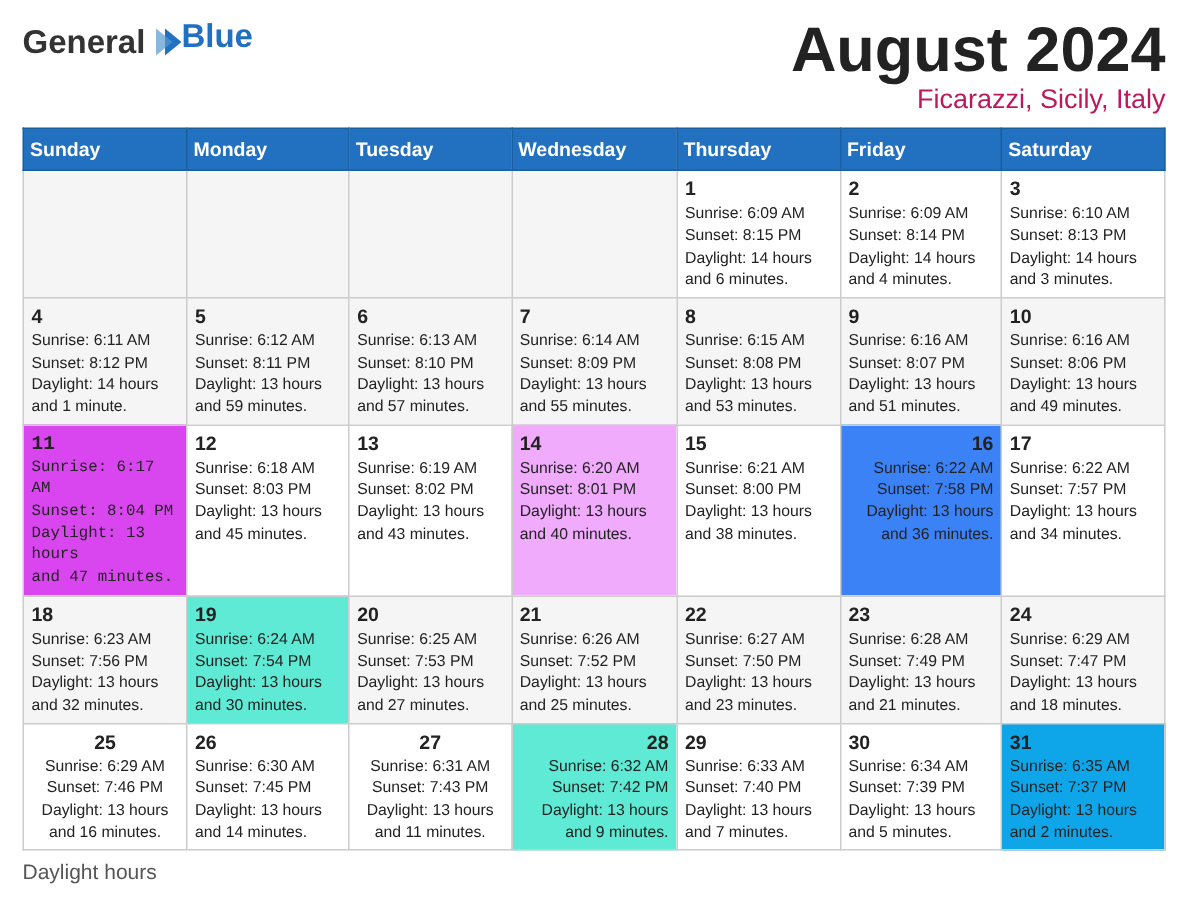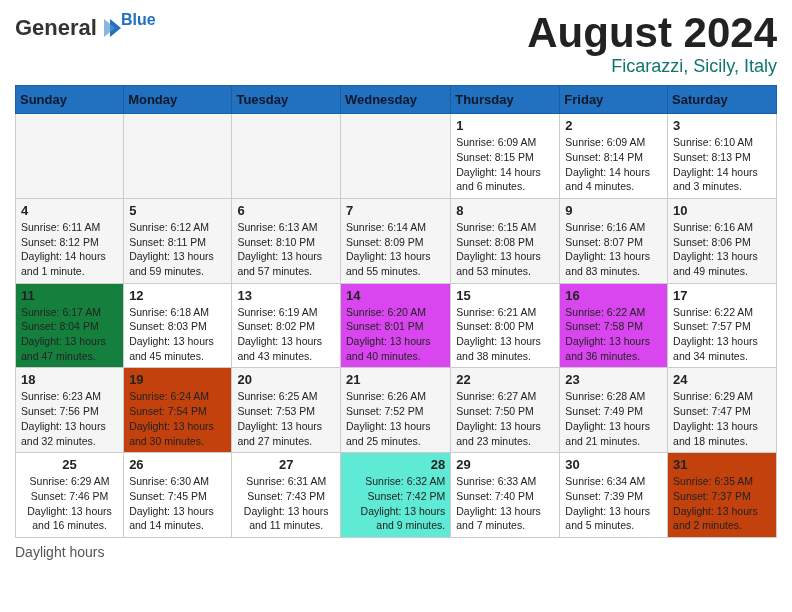"Blue" span { font-size: 16px -> 22px }
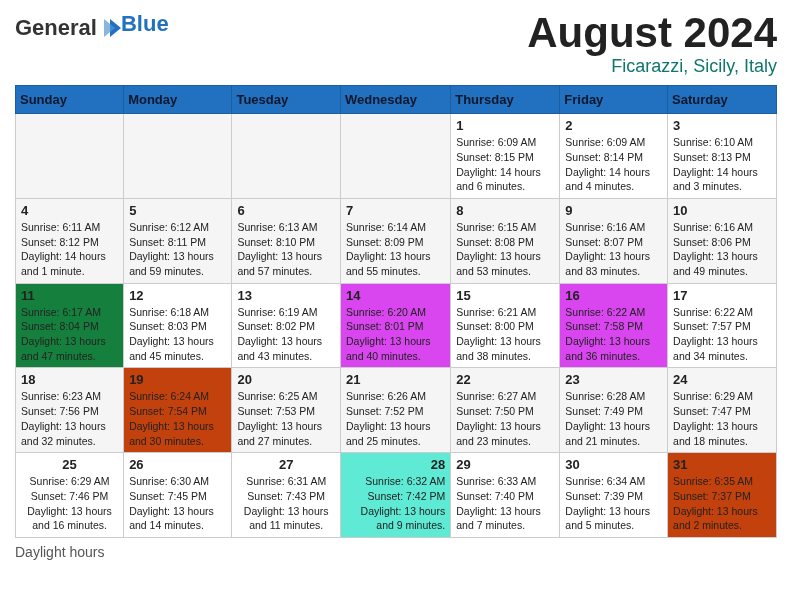"Ficarazzi, Sicily, Italy" .location { color: #0f766e -> #be185d }
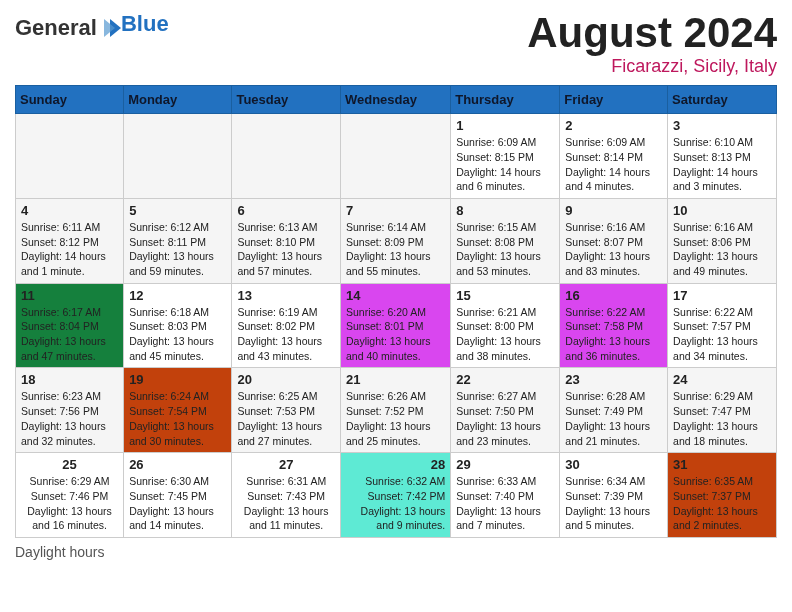"Sunday" .calendar th { color: #0f172a -> #ffffff }
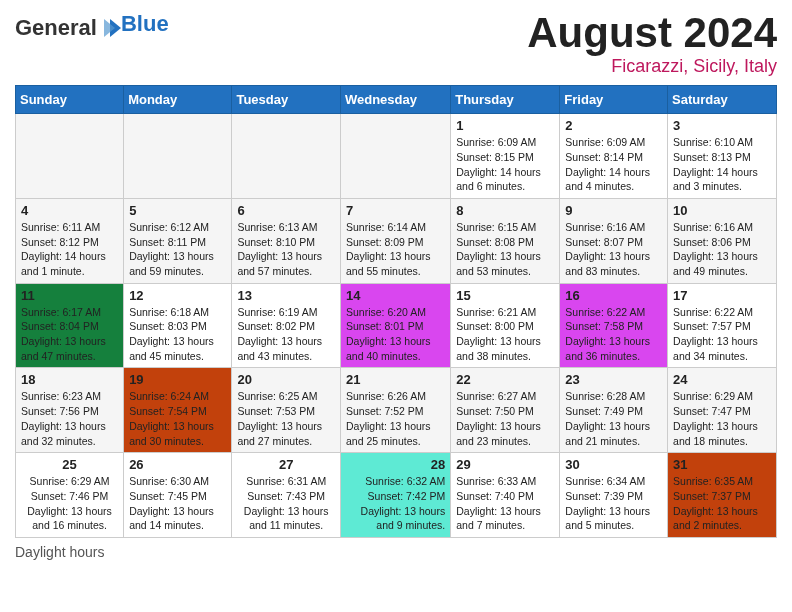"and 83 minutes." div.day-info { text: 83 -> 51 }
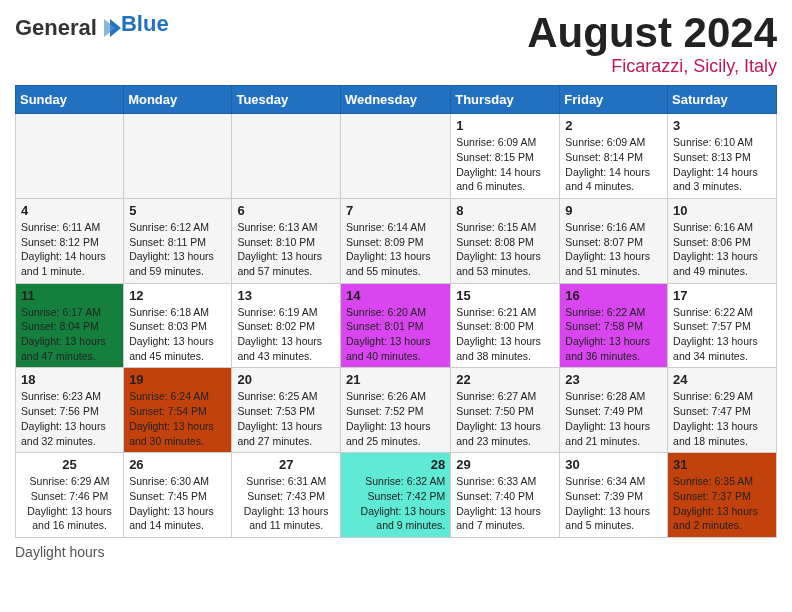"11" td { background: #15803d -> #d946ef; font-family: none -> Liberation Mono, monospace }
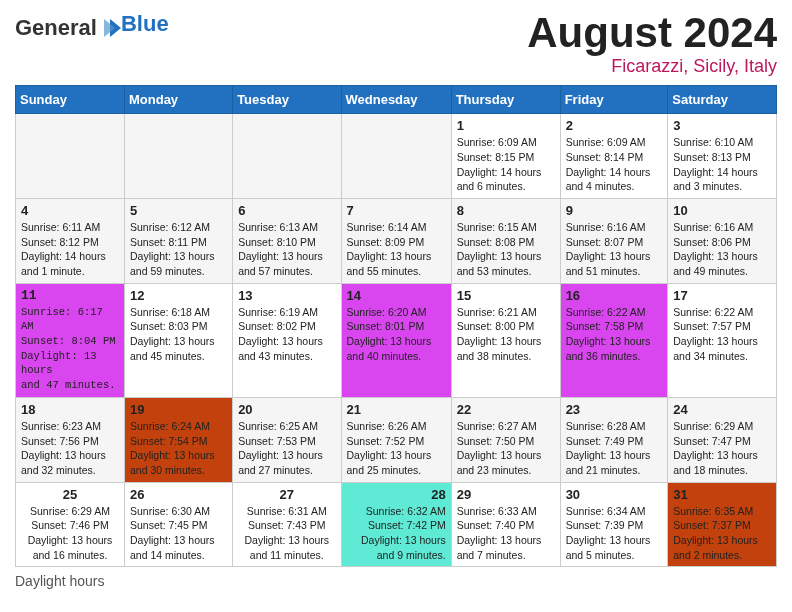"14" td { background: #d946ef -> #f0abfc }
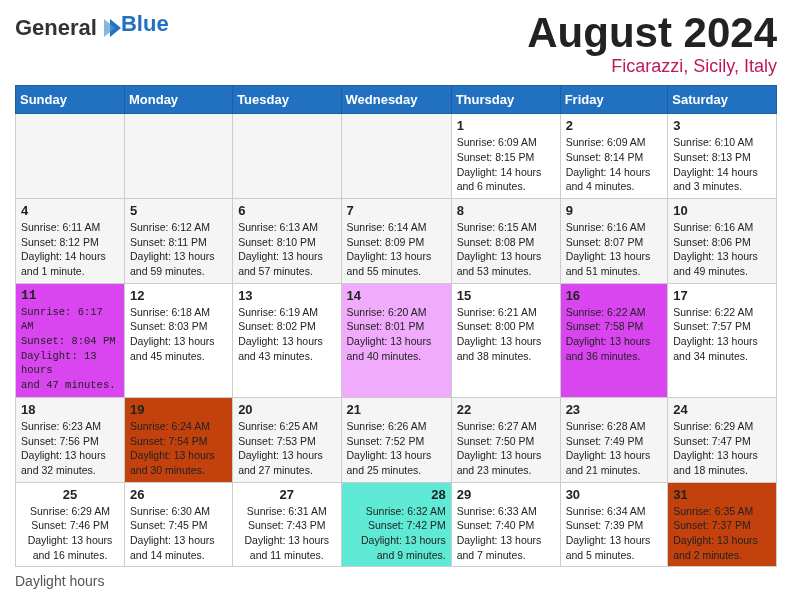"16" td { background: #d946ef -> #3b82f6; text-align: none -> right }
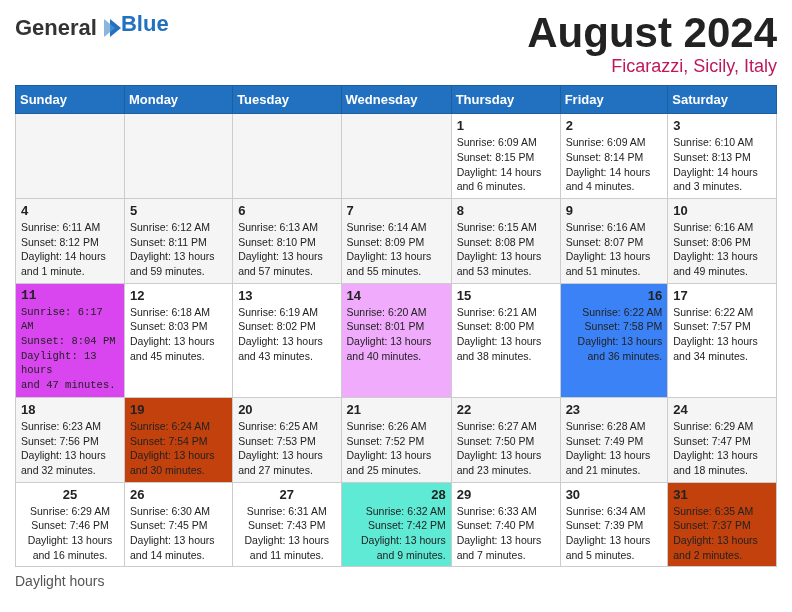"19" td { background: #c2410c -> #5eead4 }
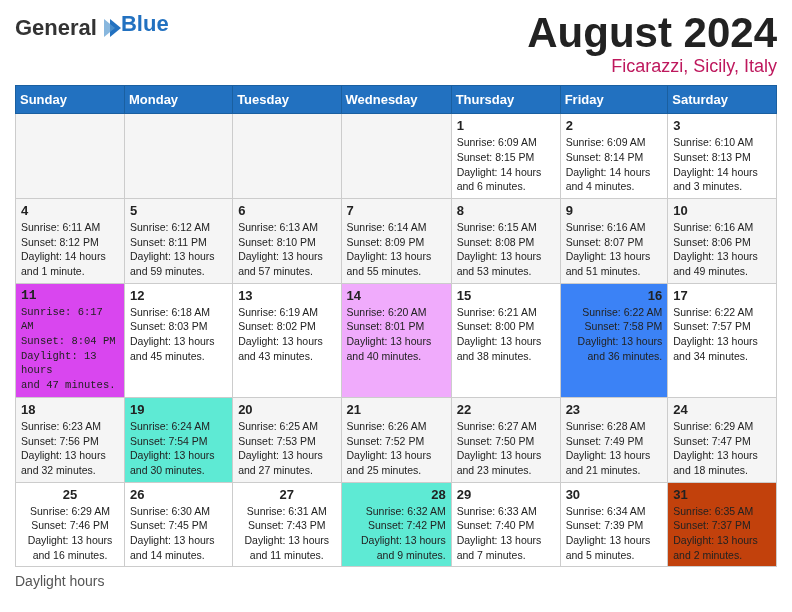"31" td { background: #c2410c -> #0ea5e9 }
